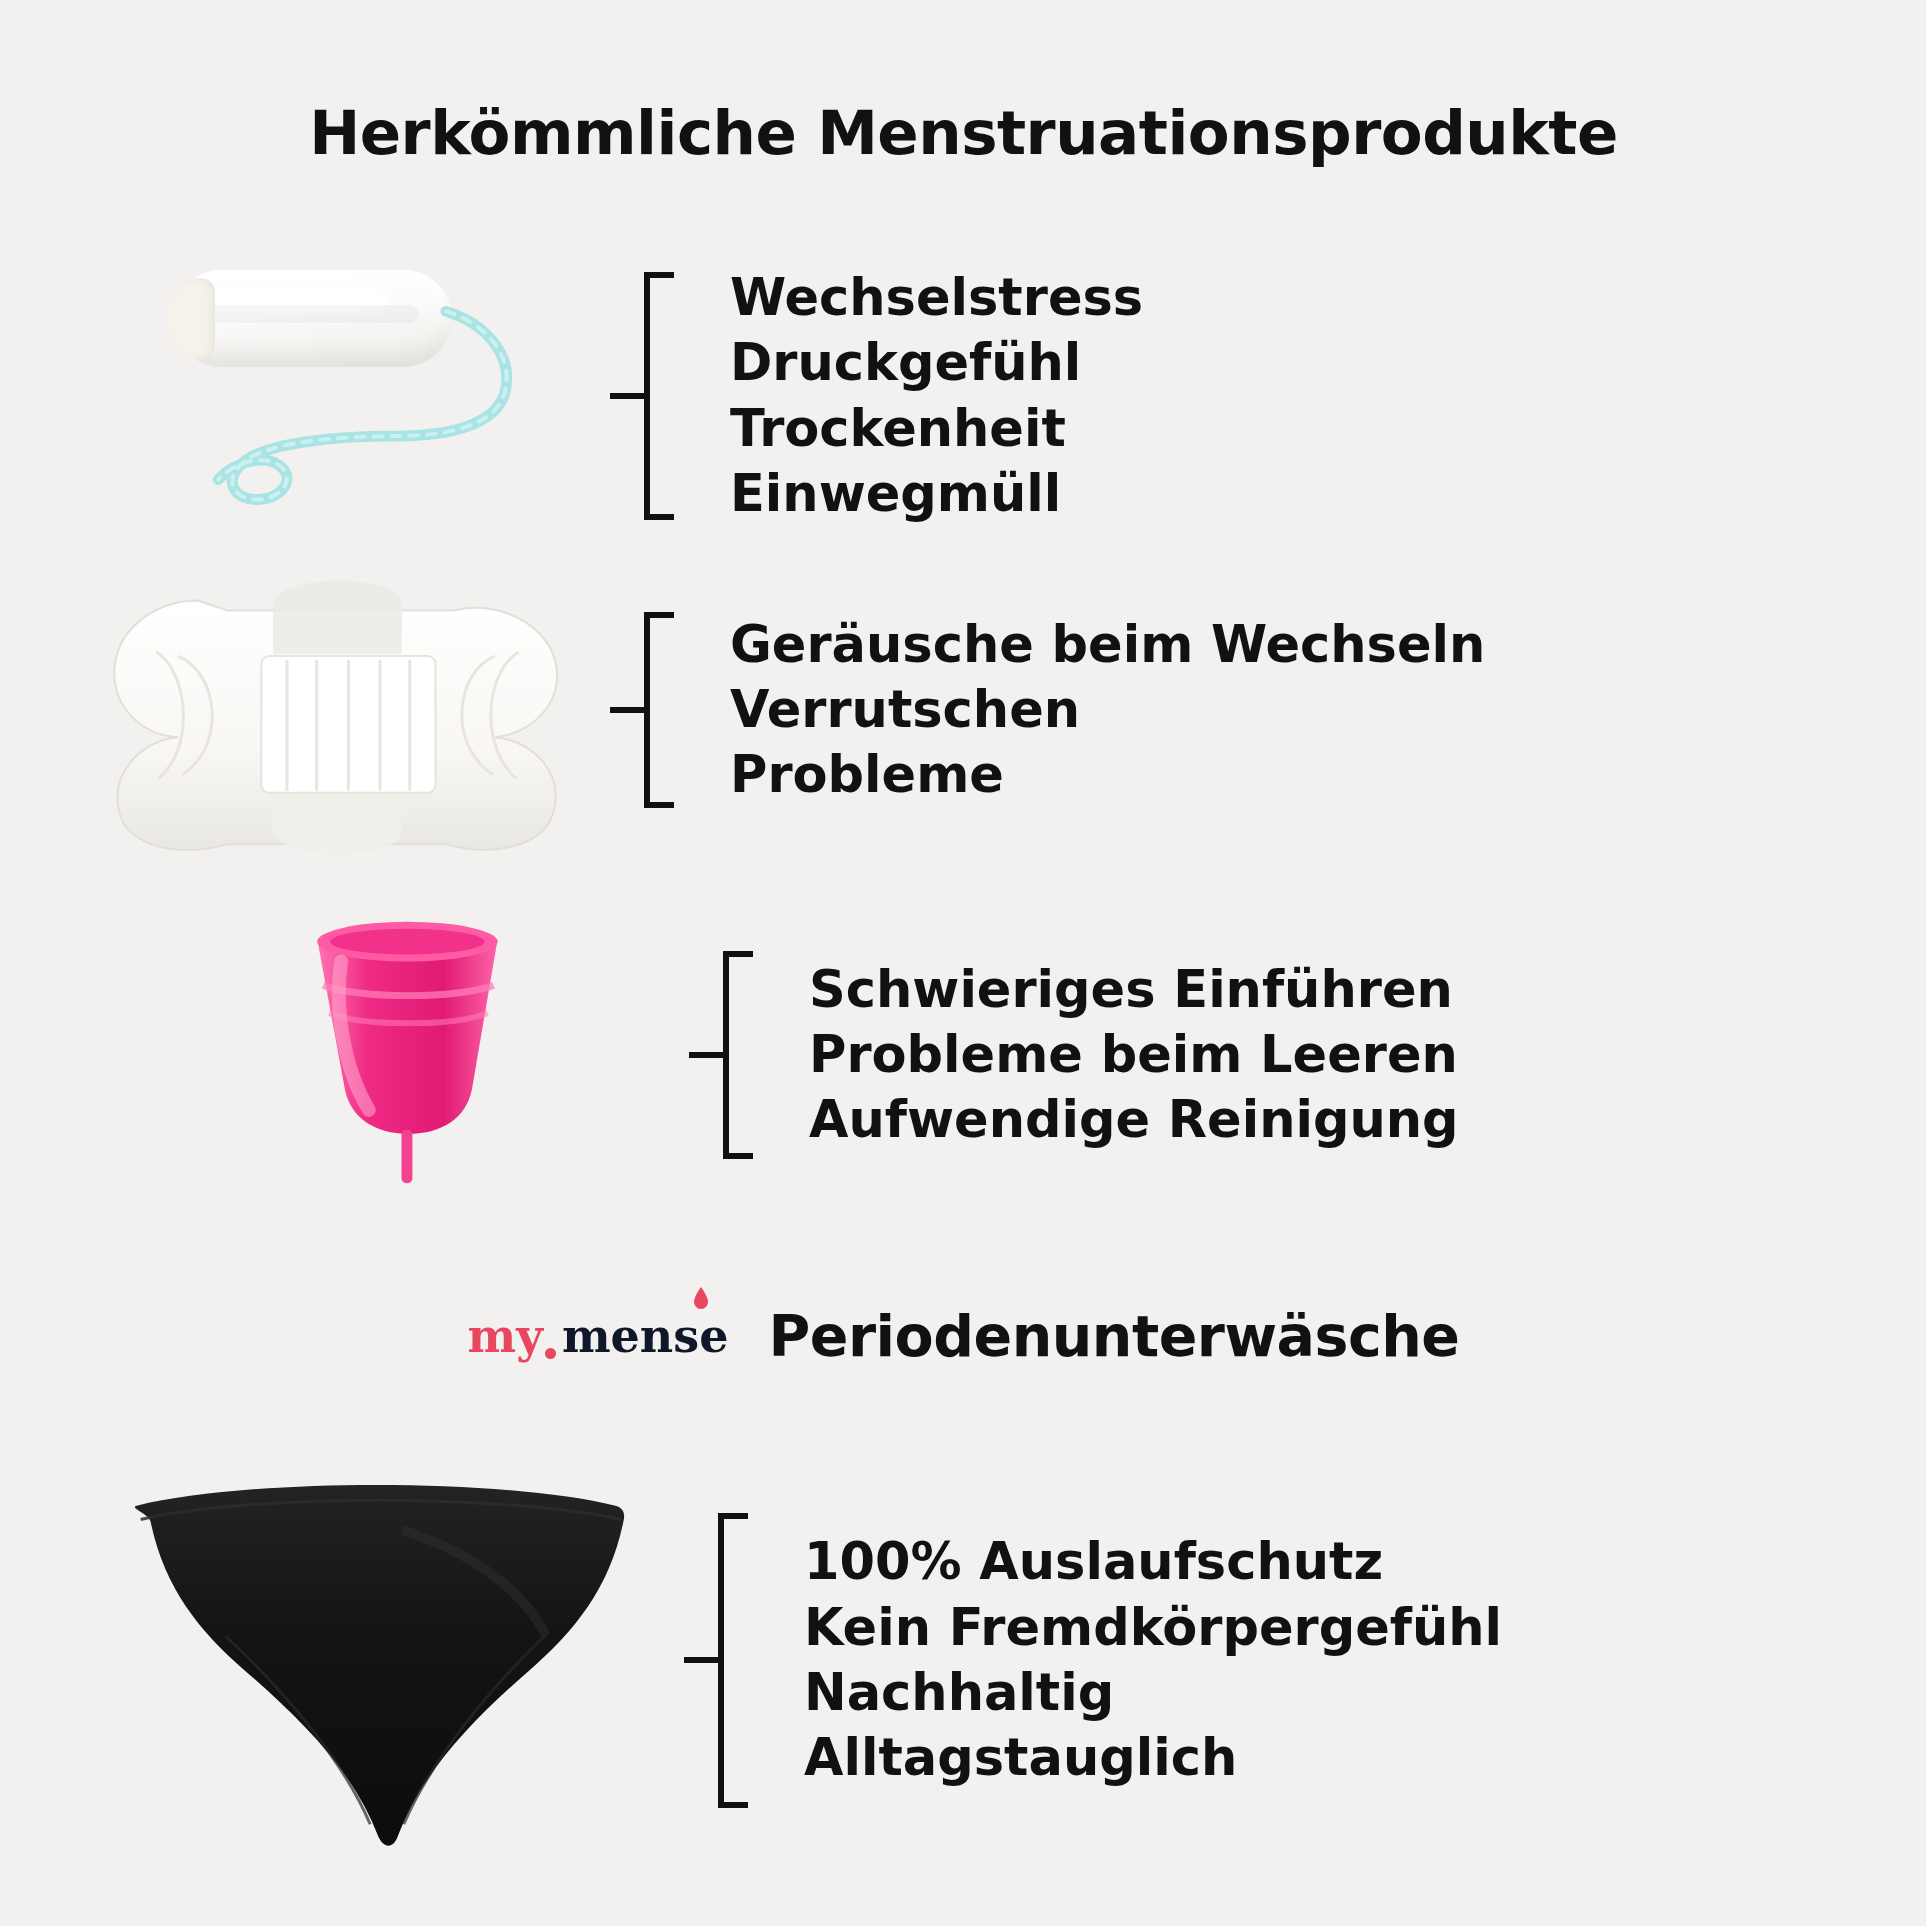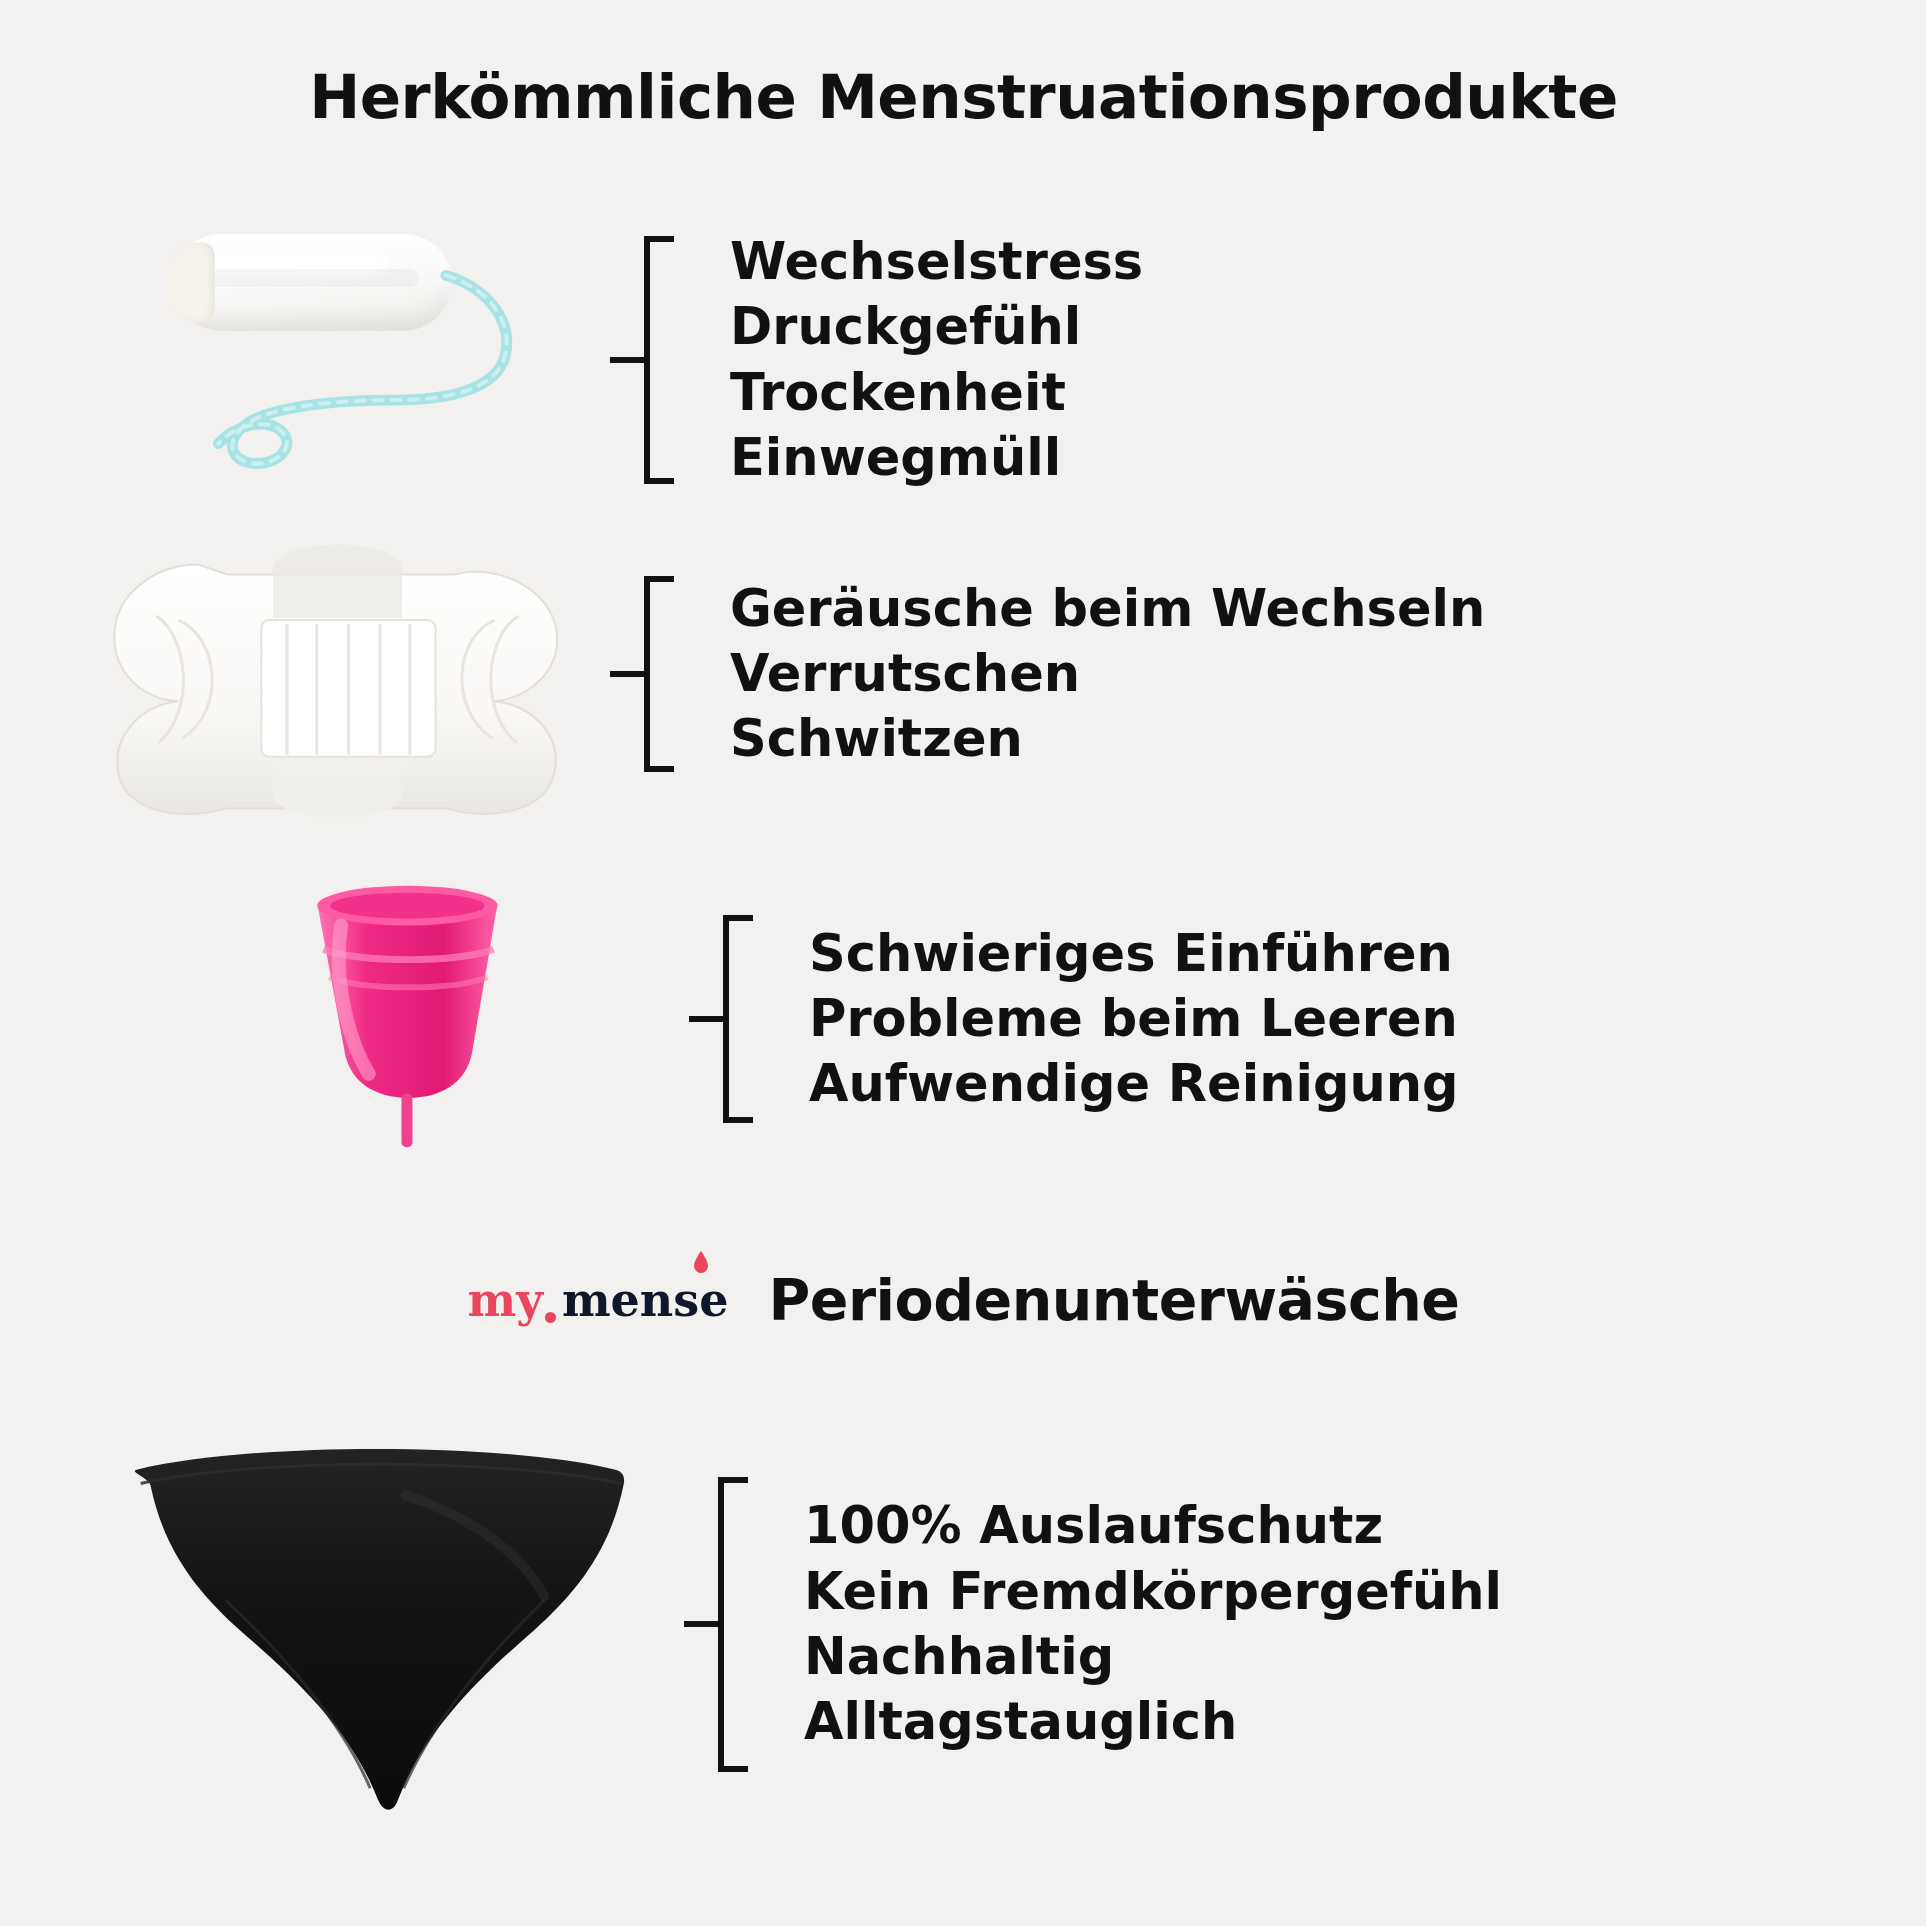"Herkömmliche Menstruationsprodukte" .page { margin-top: none -> 36px }
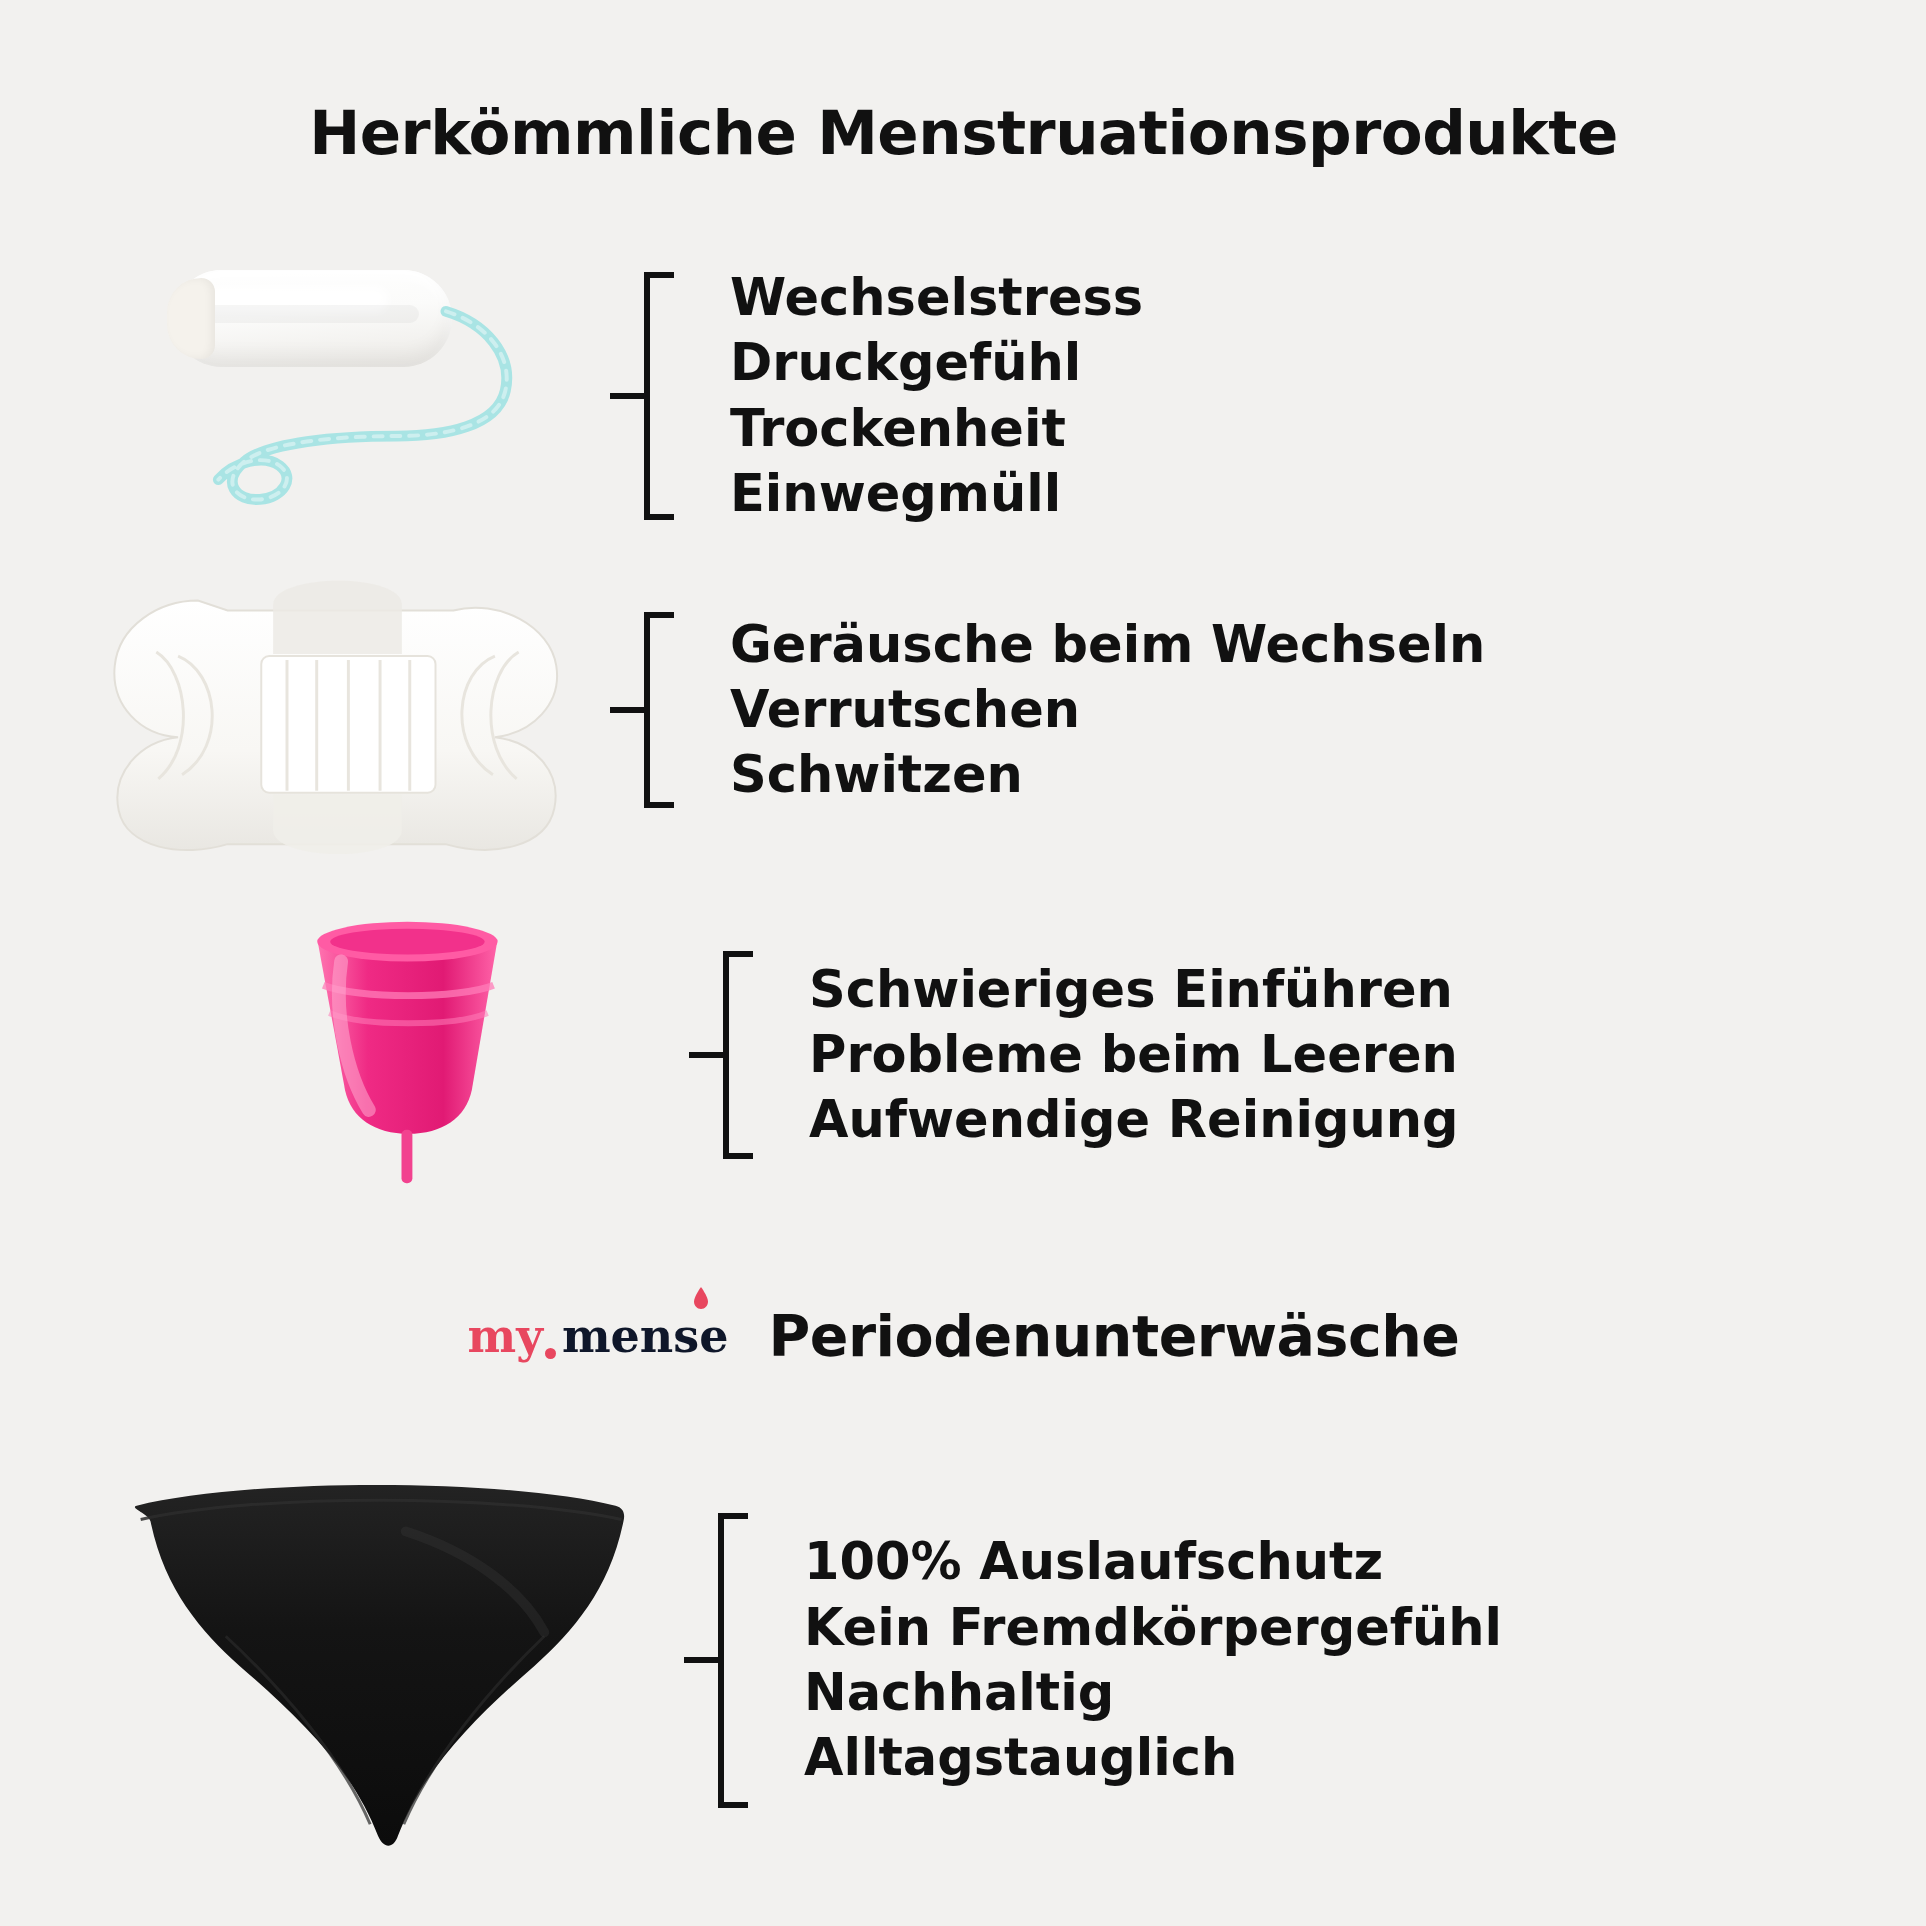"Schwitzen" span.li { text: Schwitzen -> Probleme }
